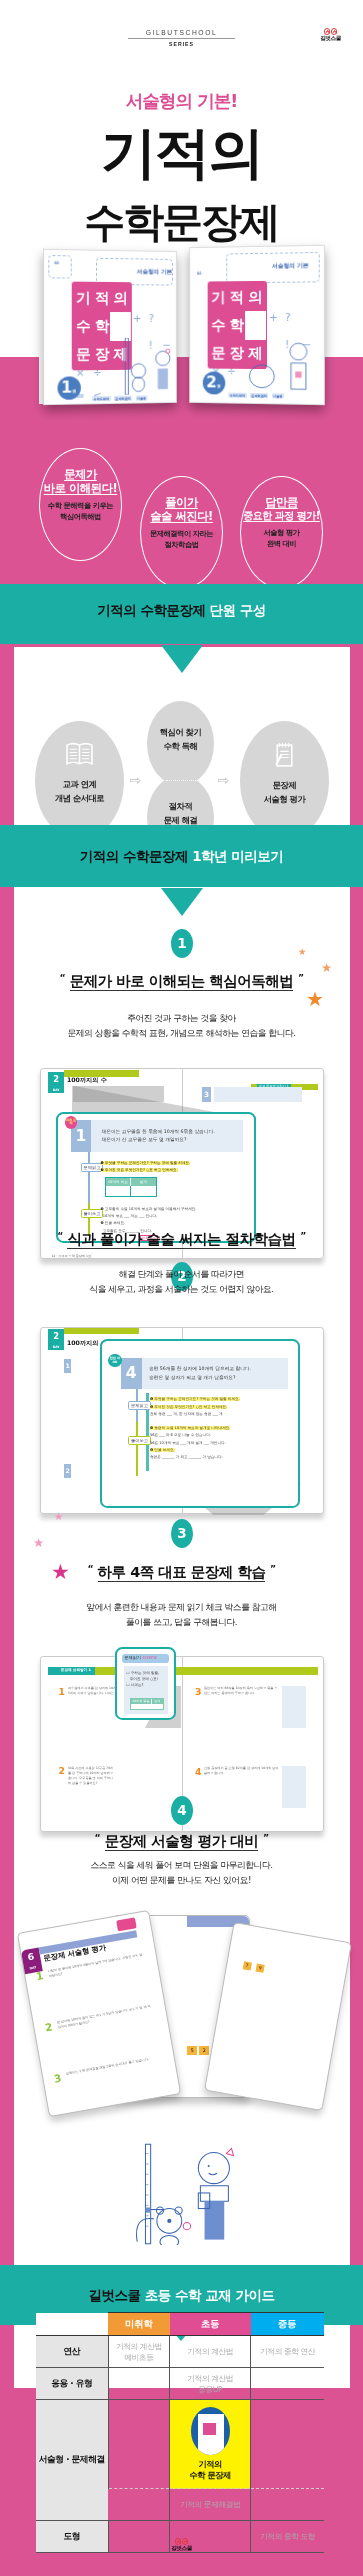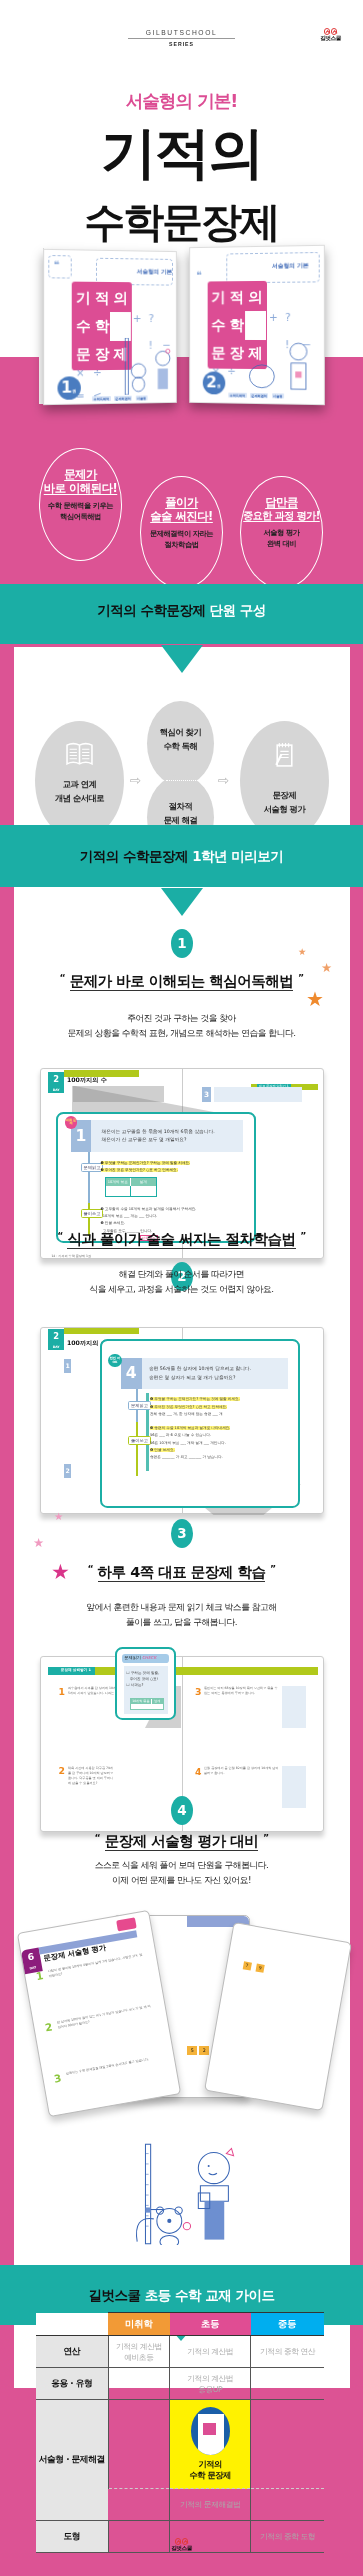"문장제" div { margin-top: 18px -> 8px }
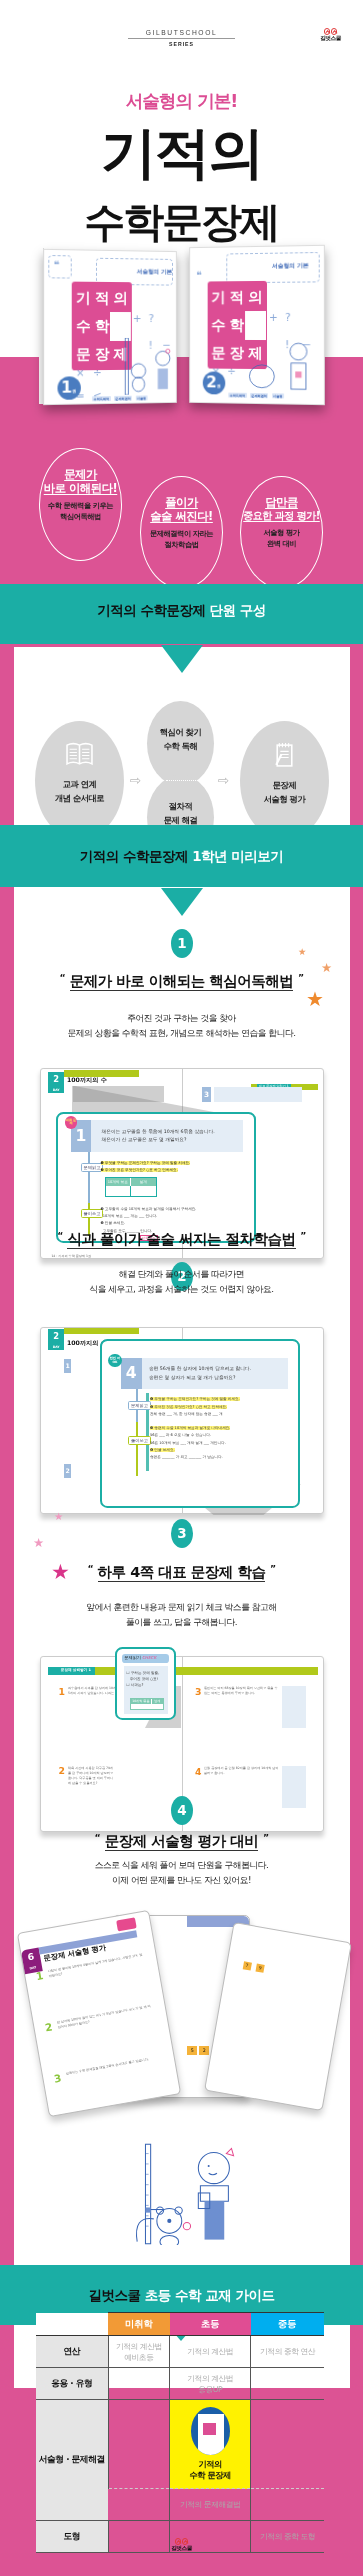"스스로 식을 세워 풀어 보며" span { text: 구해봅니다 -> 마무리합니다 }
